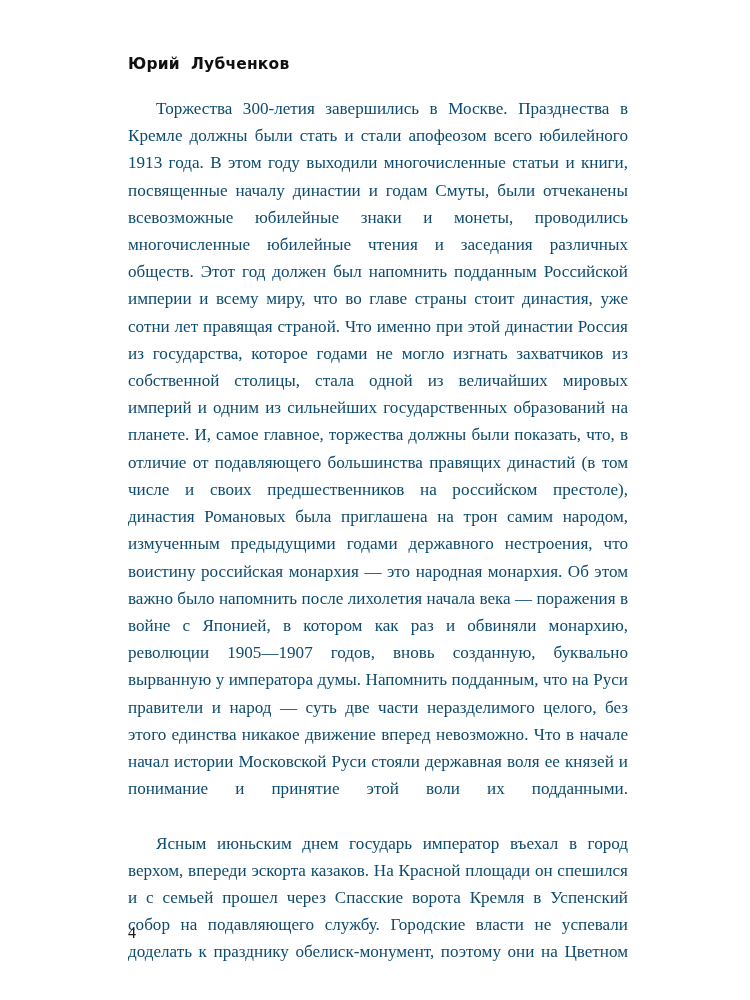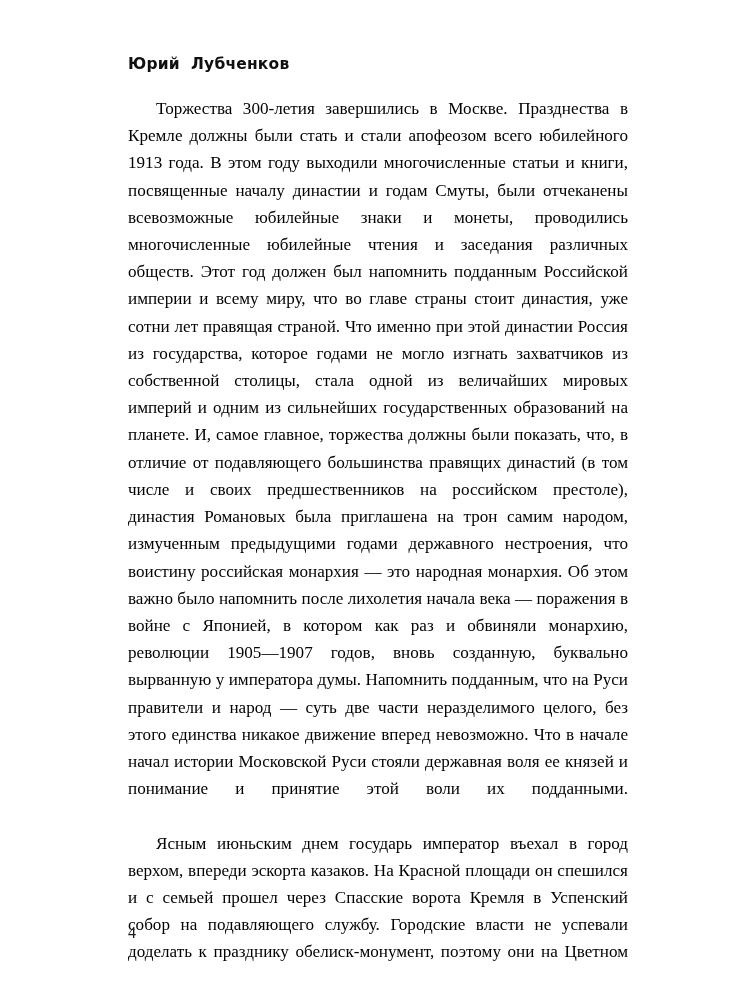"Торжества 300-летия завершились в" .body-copy { color: #000000 -> #0c4a6e }
